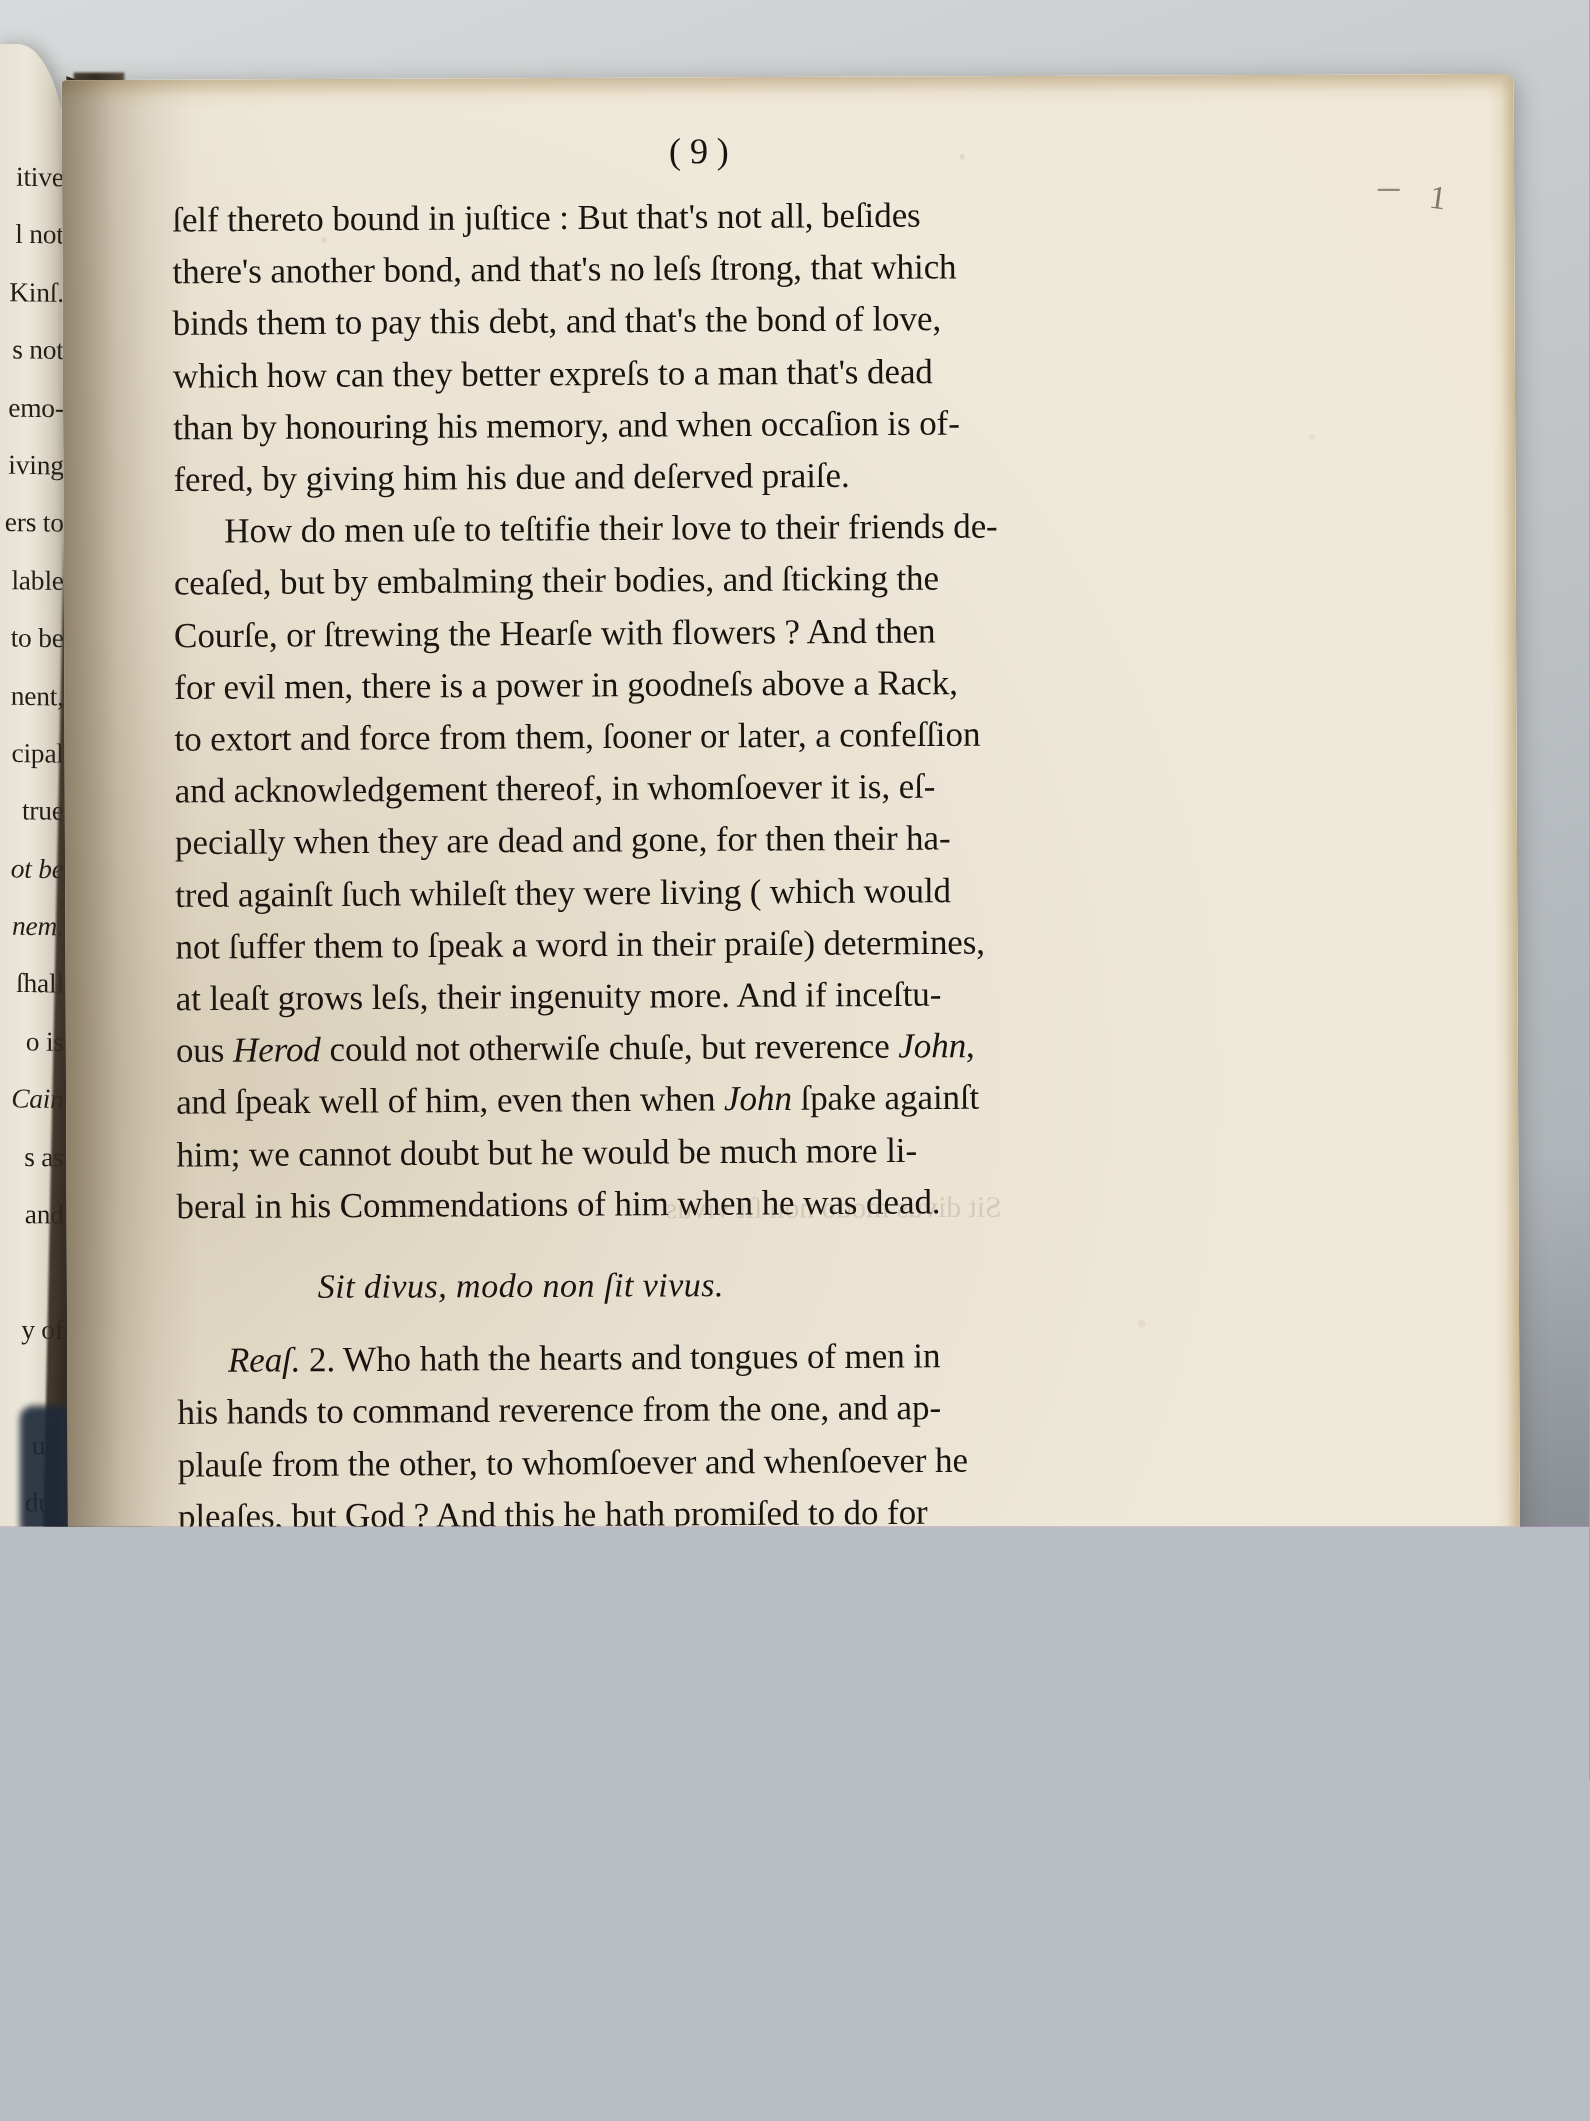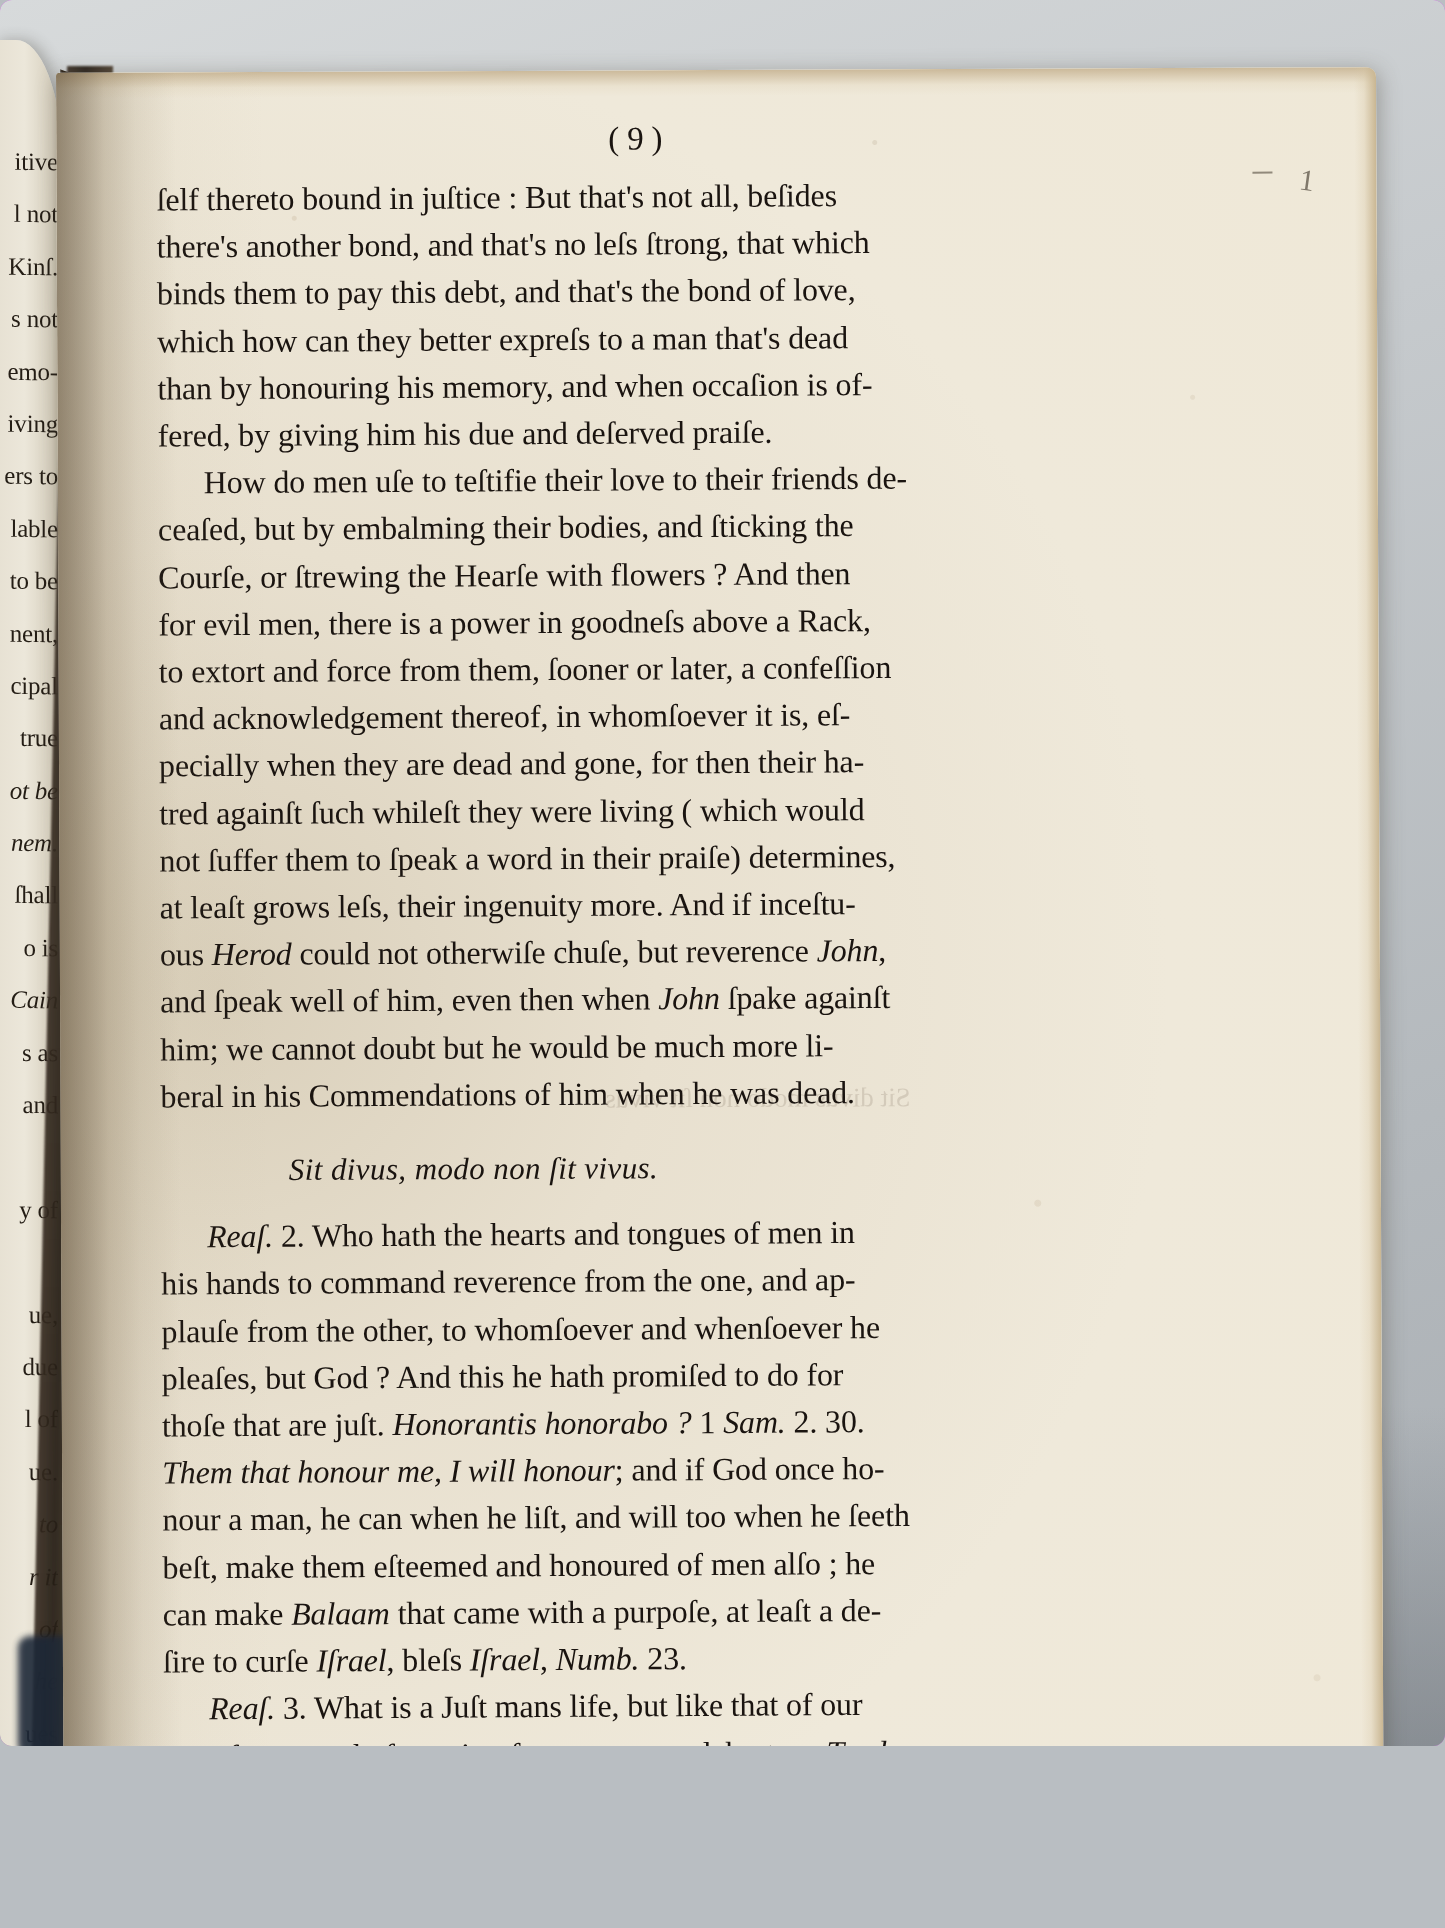"itive" #scene { border-radius: 12px -> none; height: 1746px -> 1388px }
